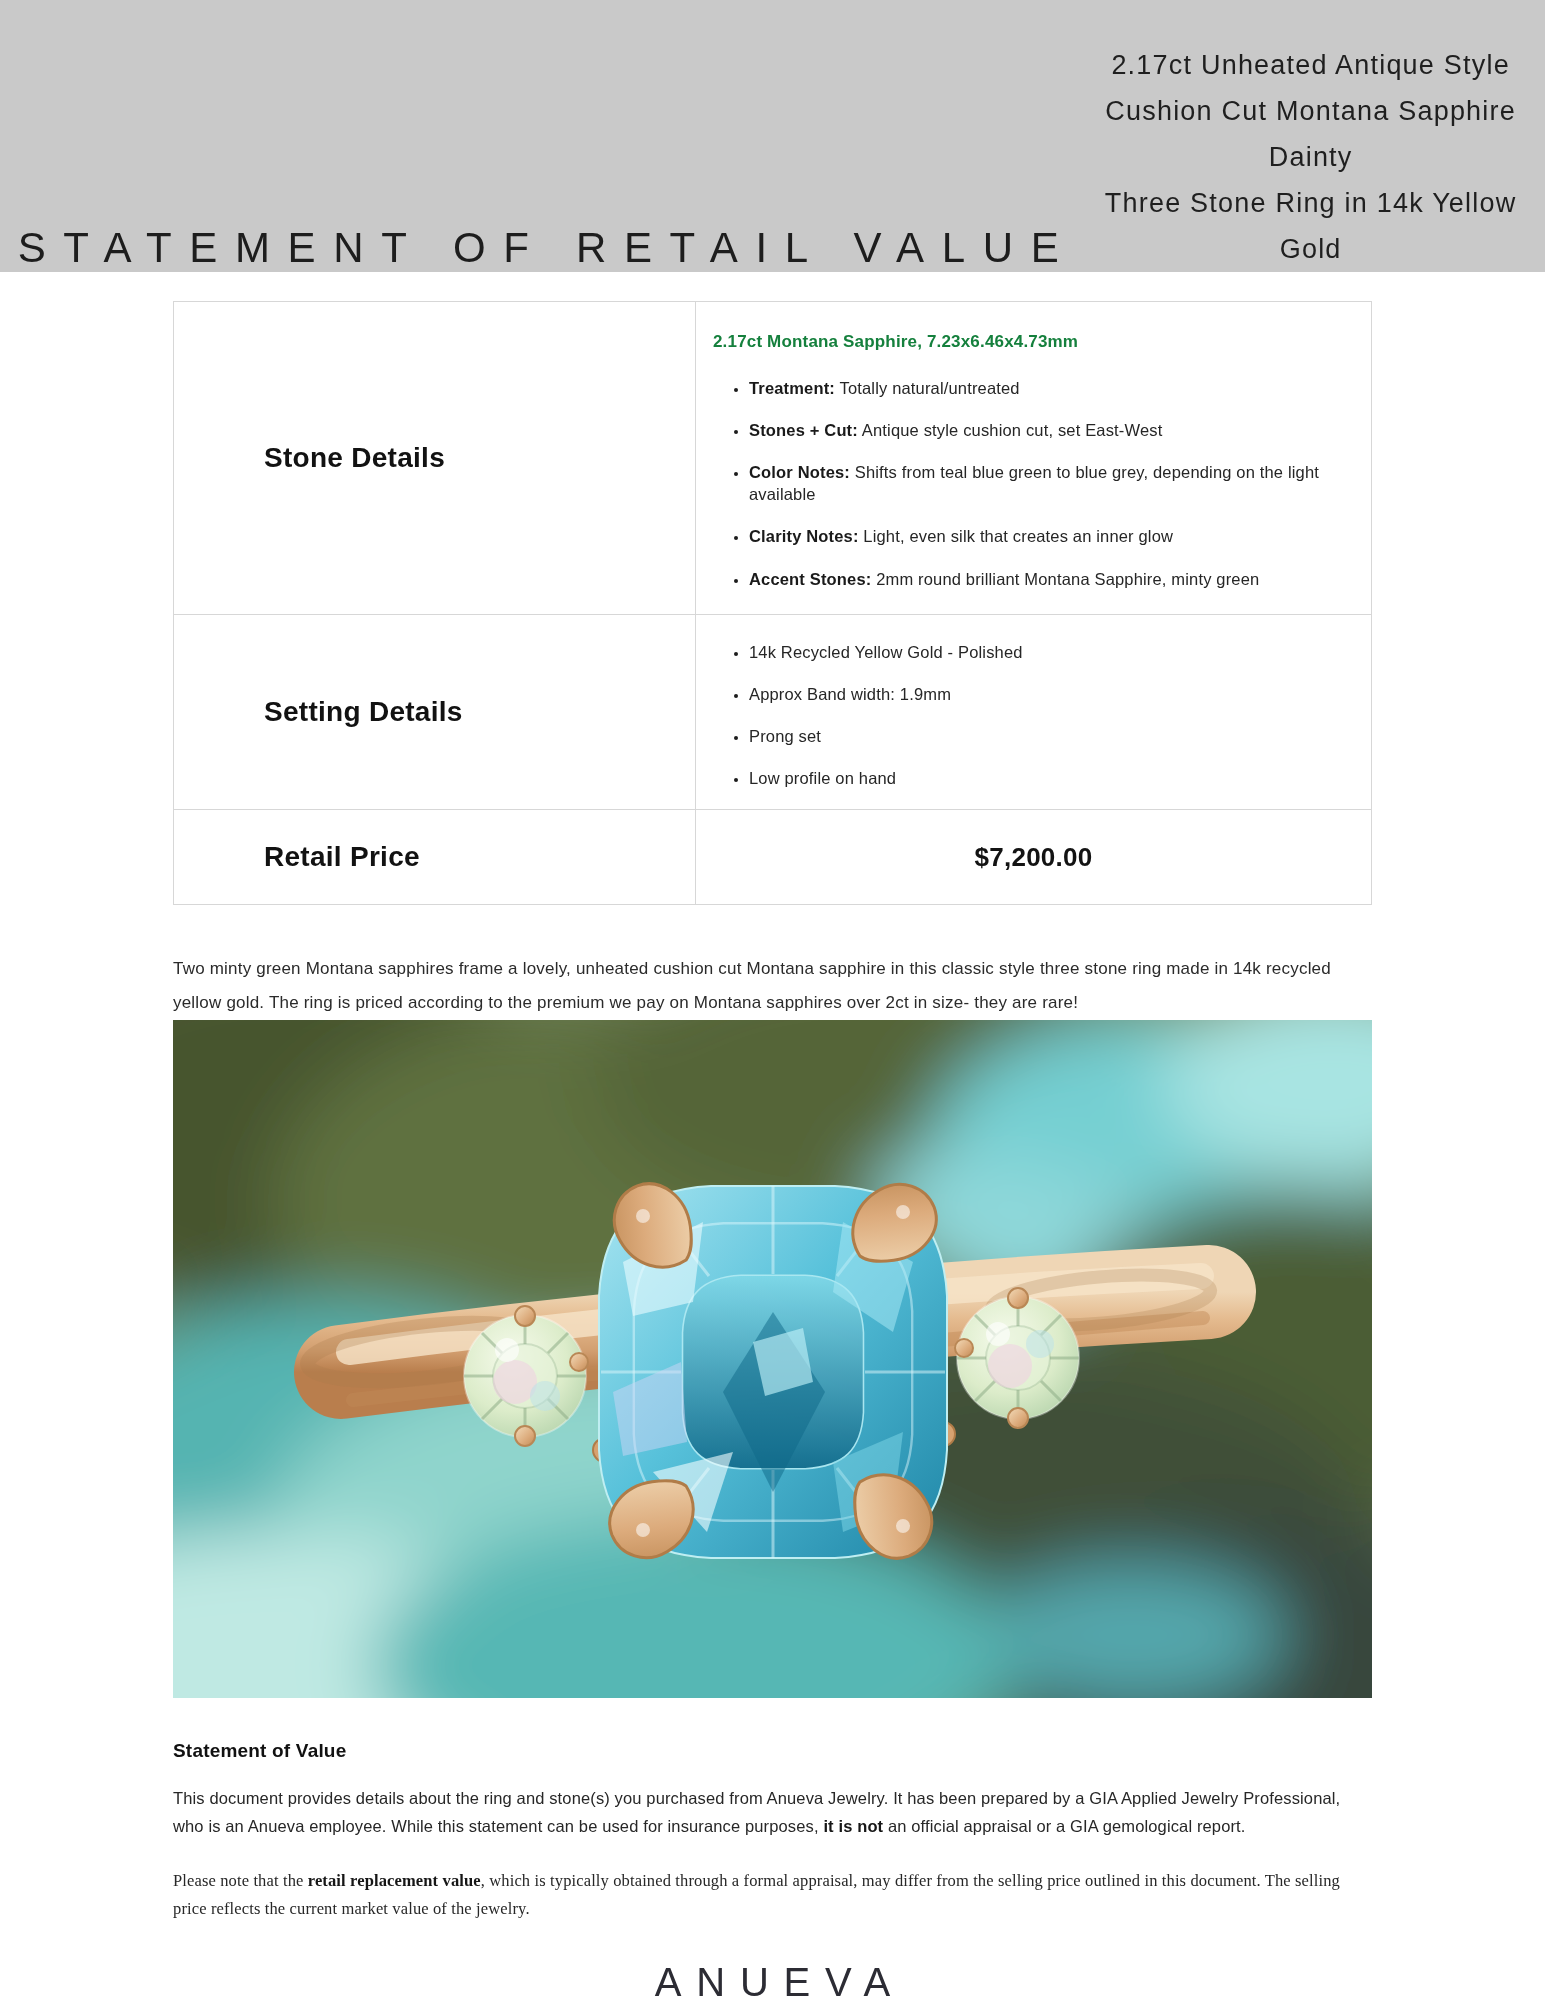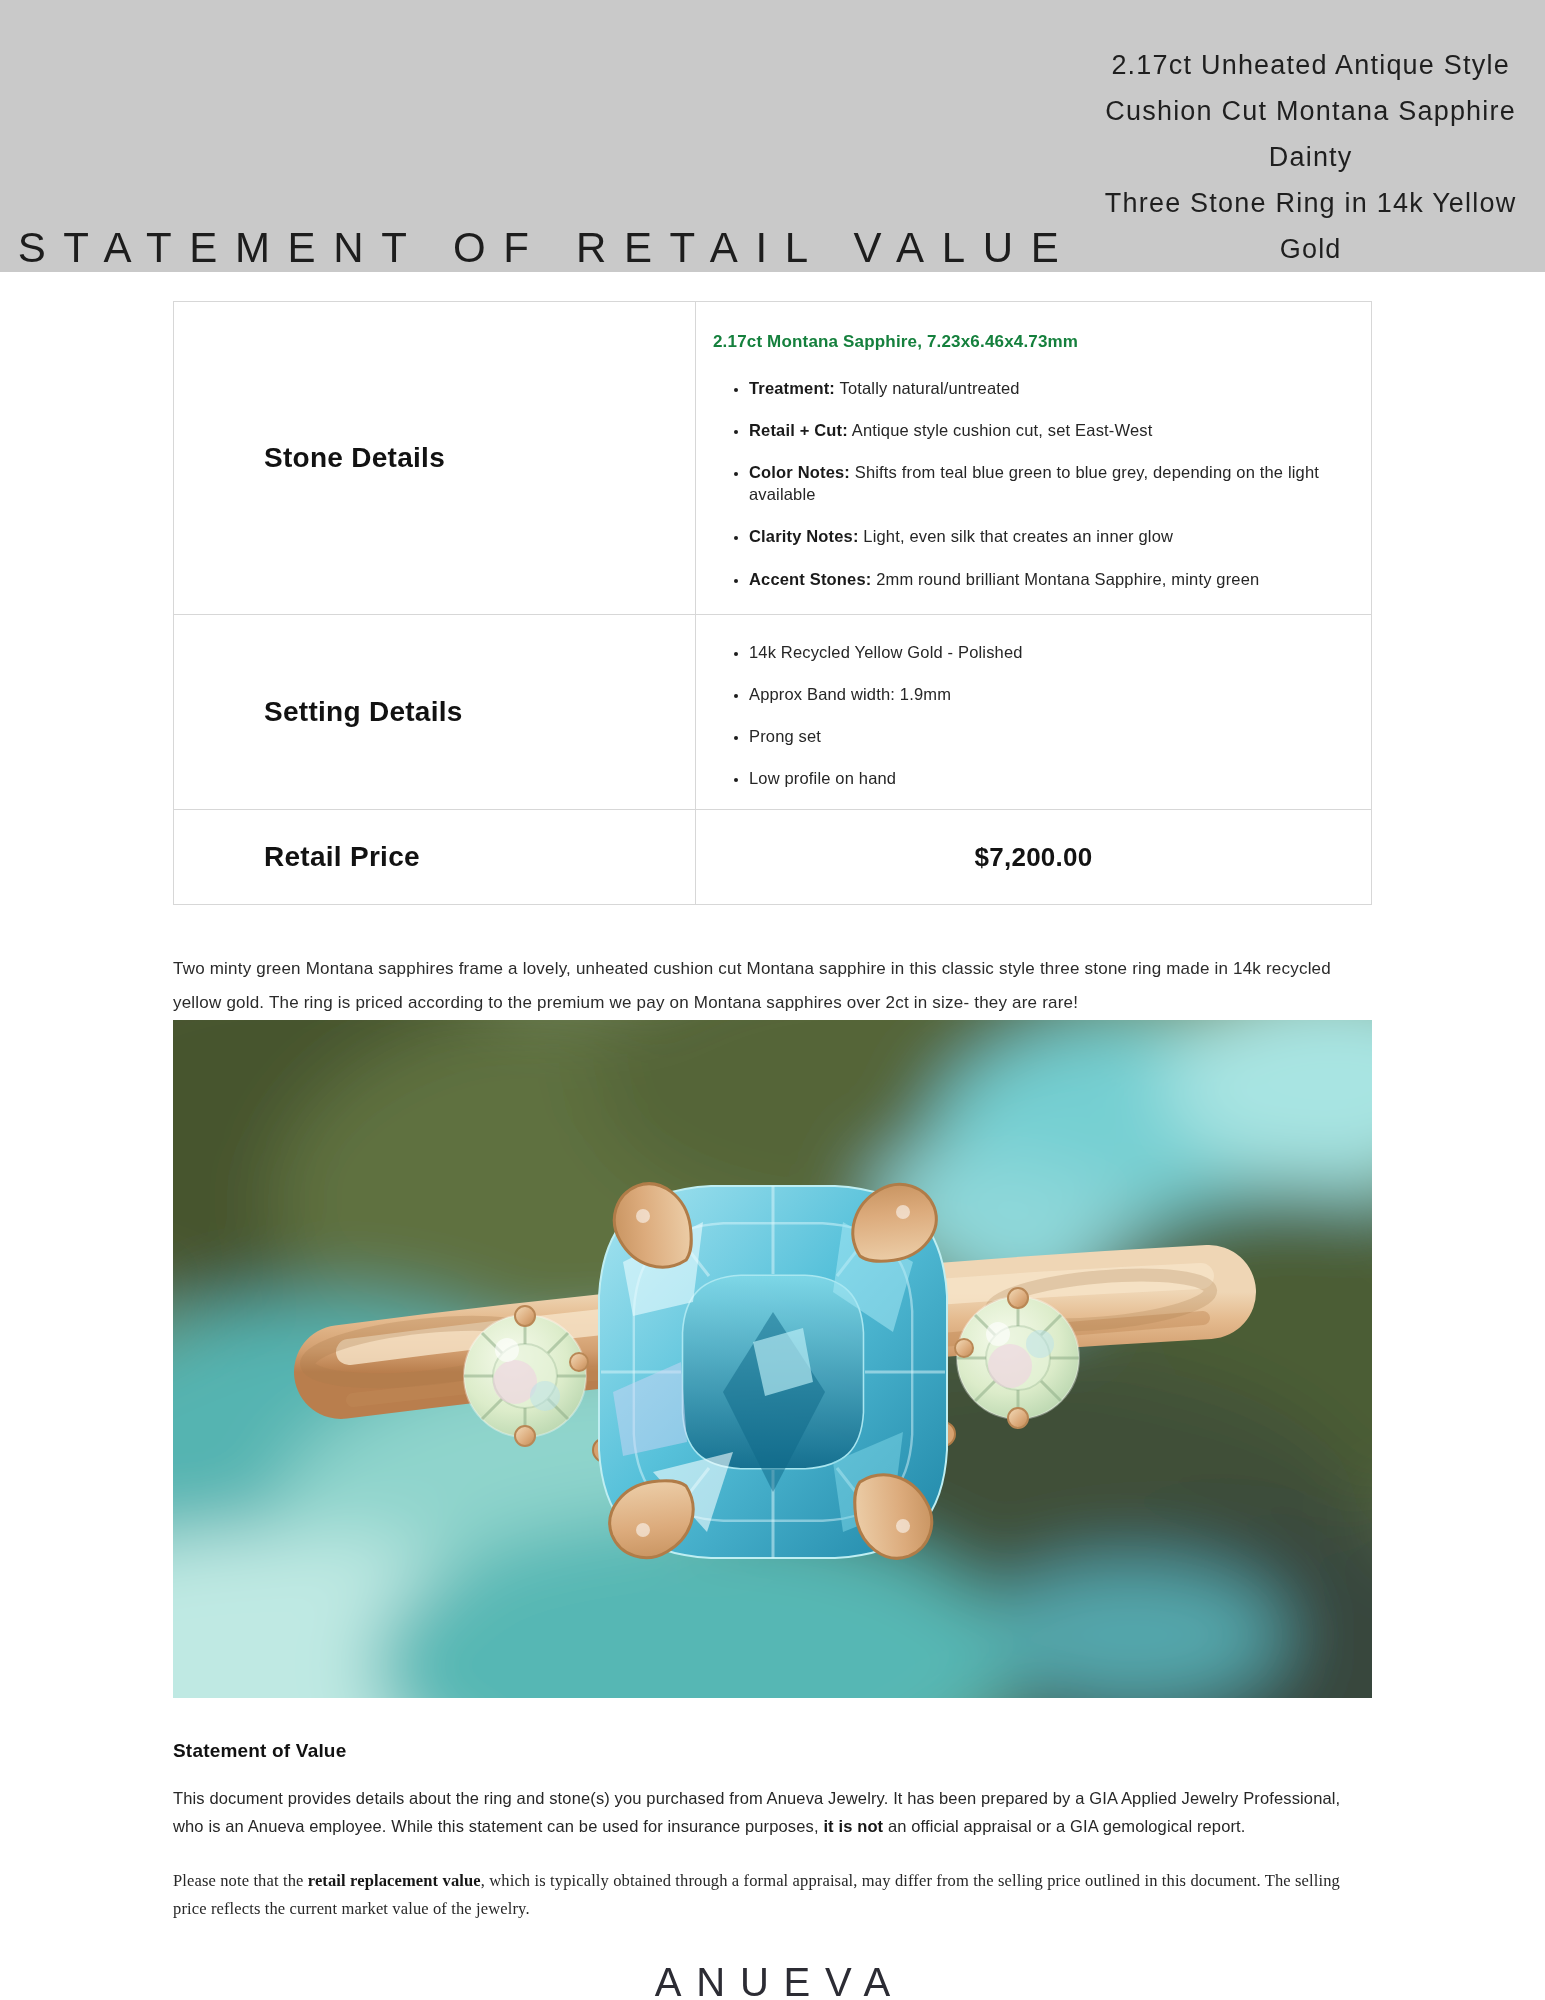"Retail + Cut:" strong { text: Retail -> Stones }
